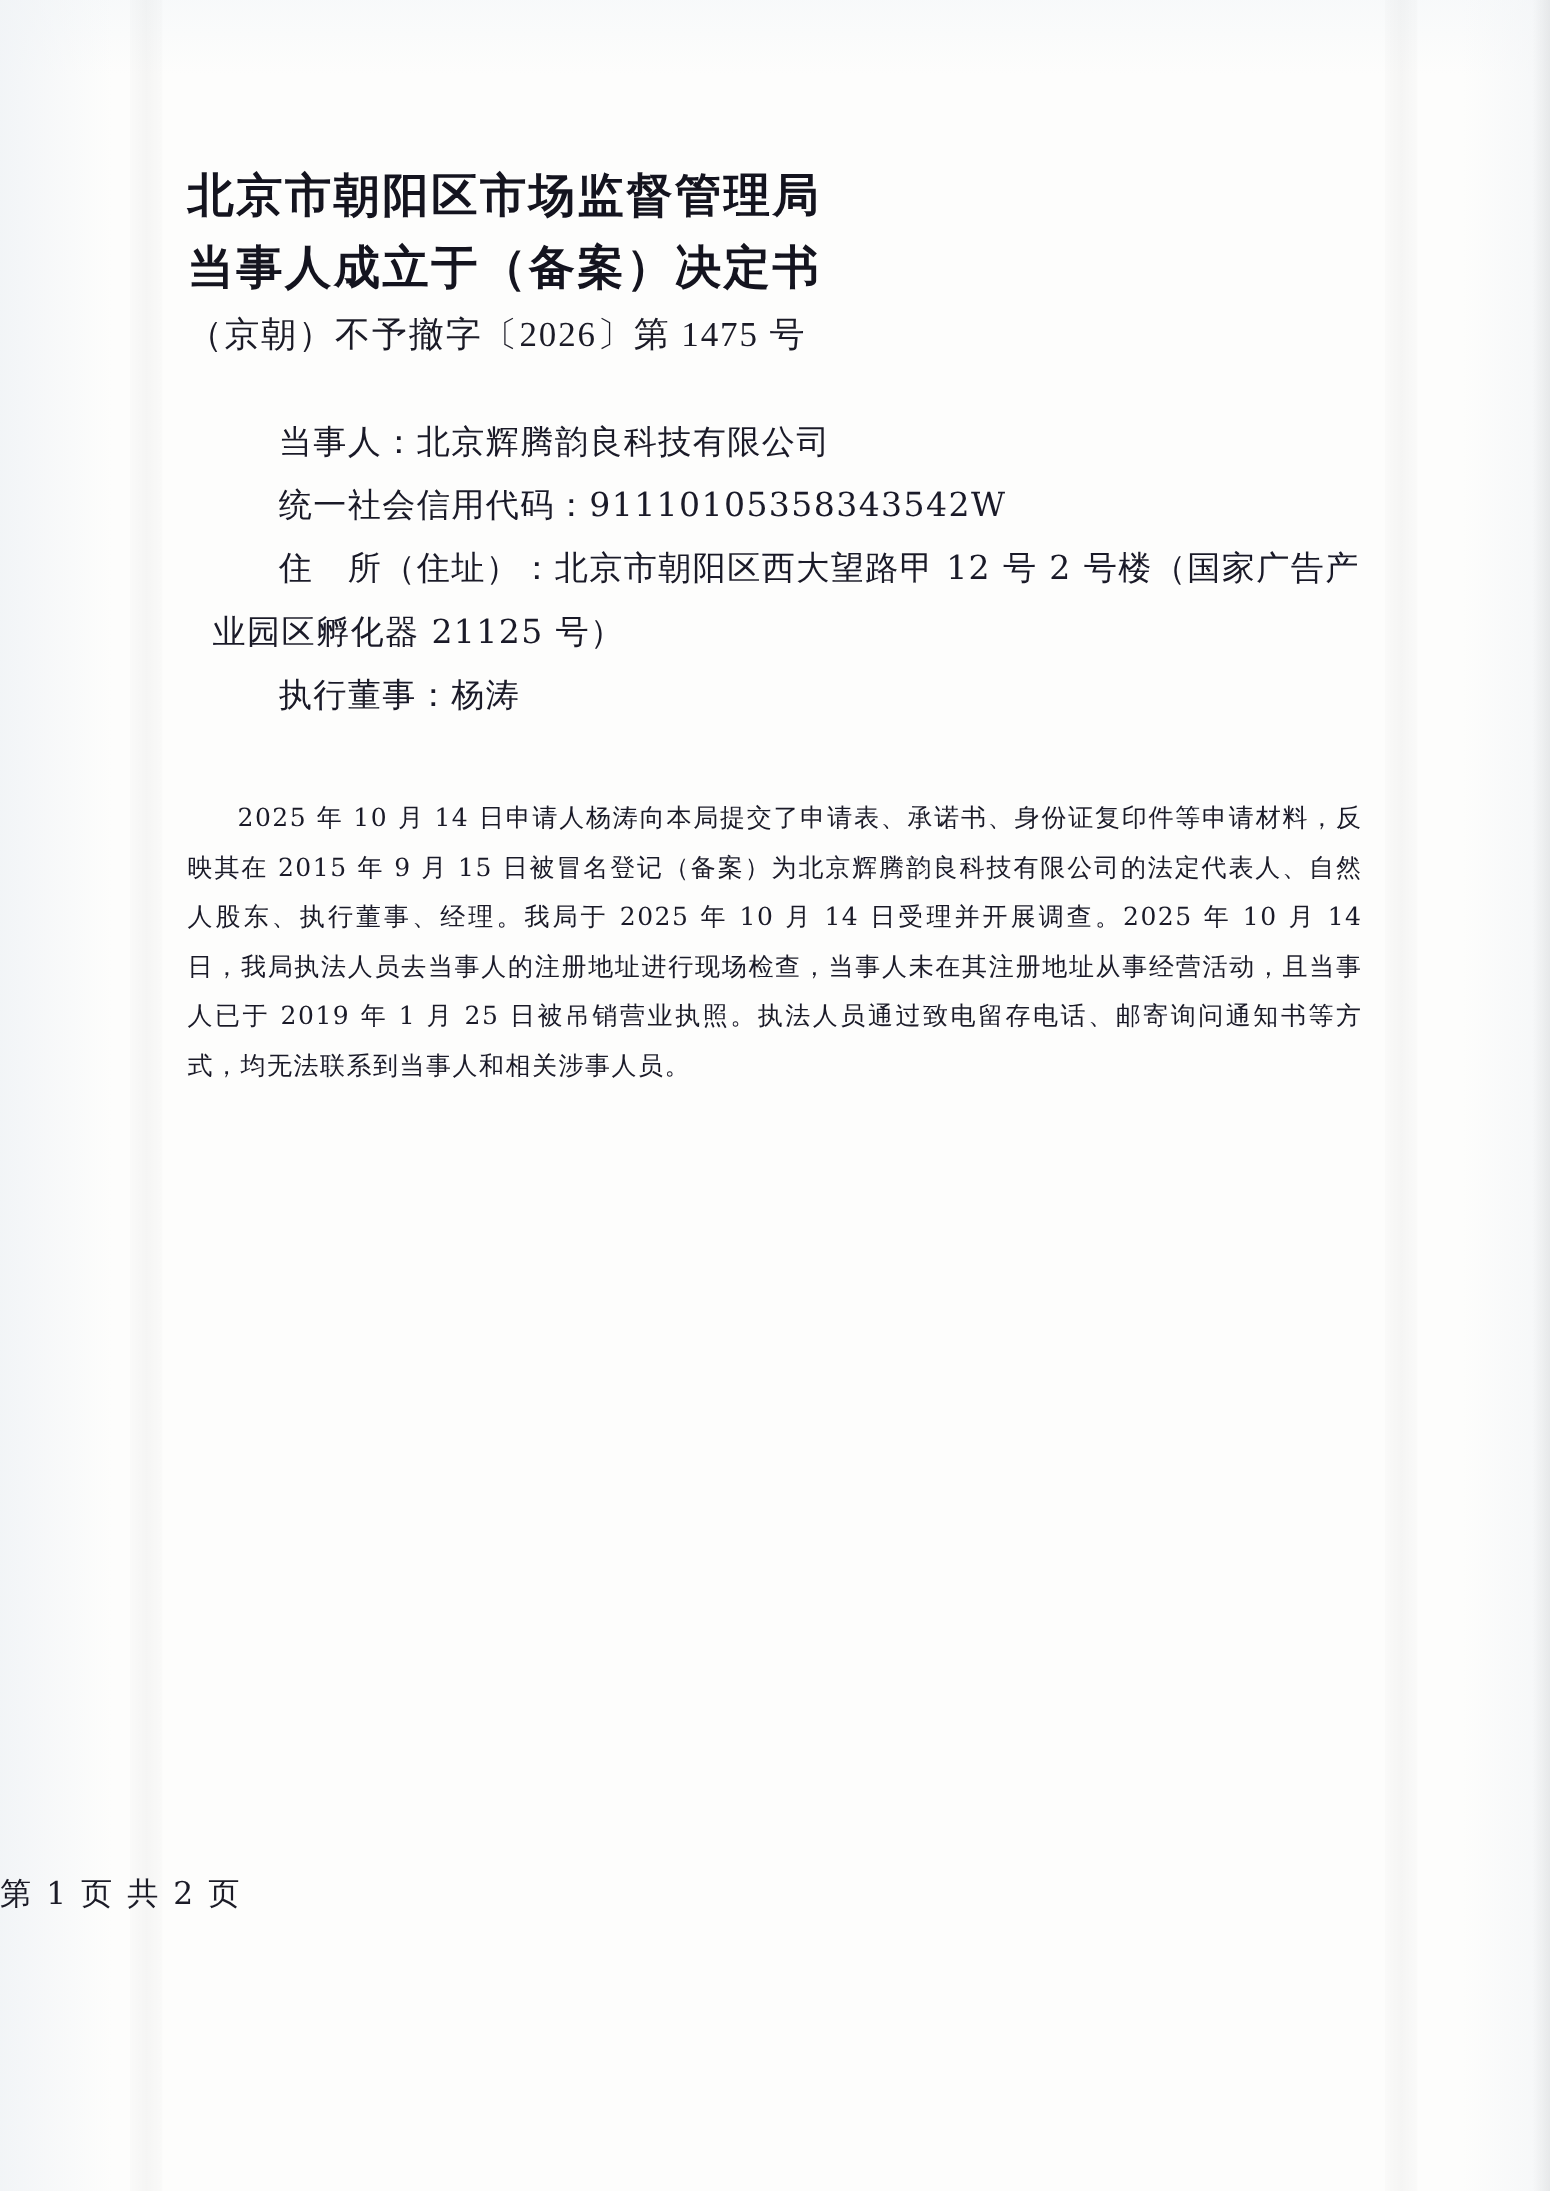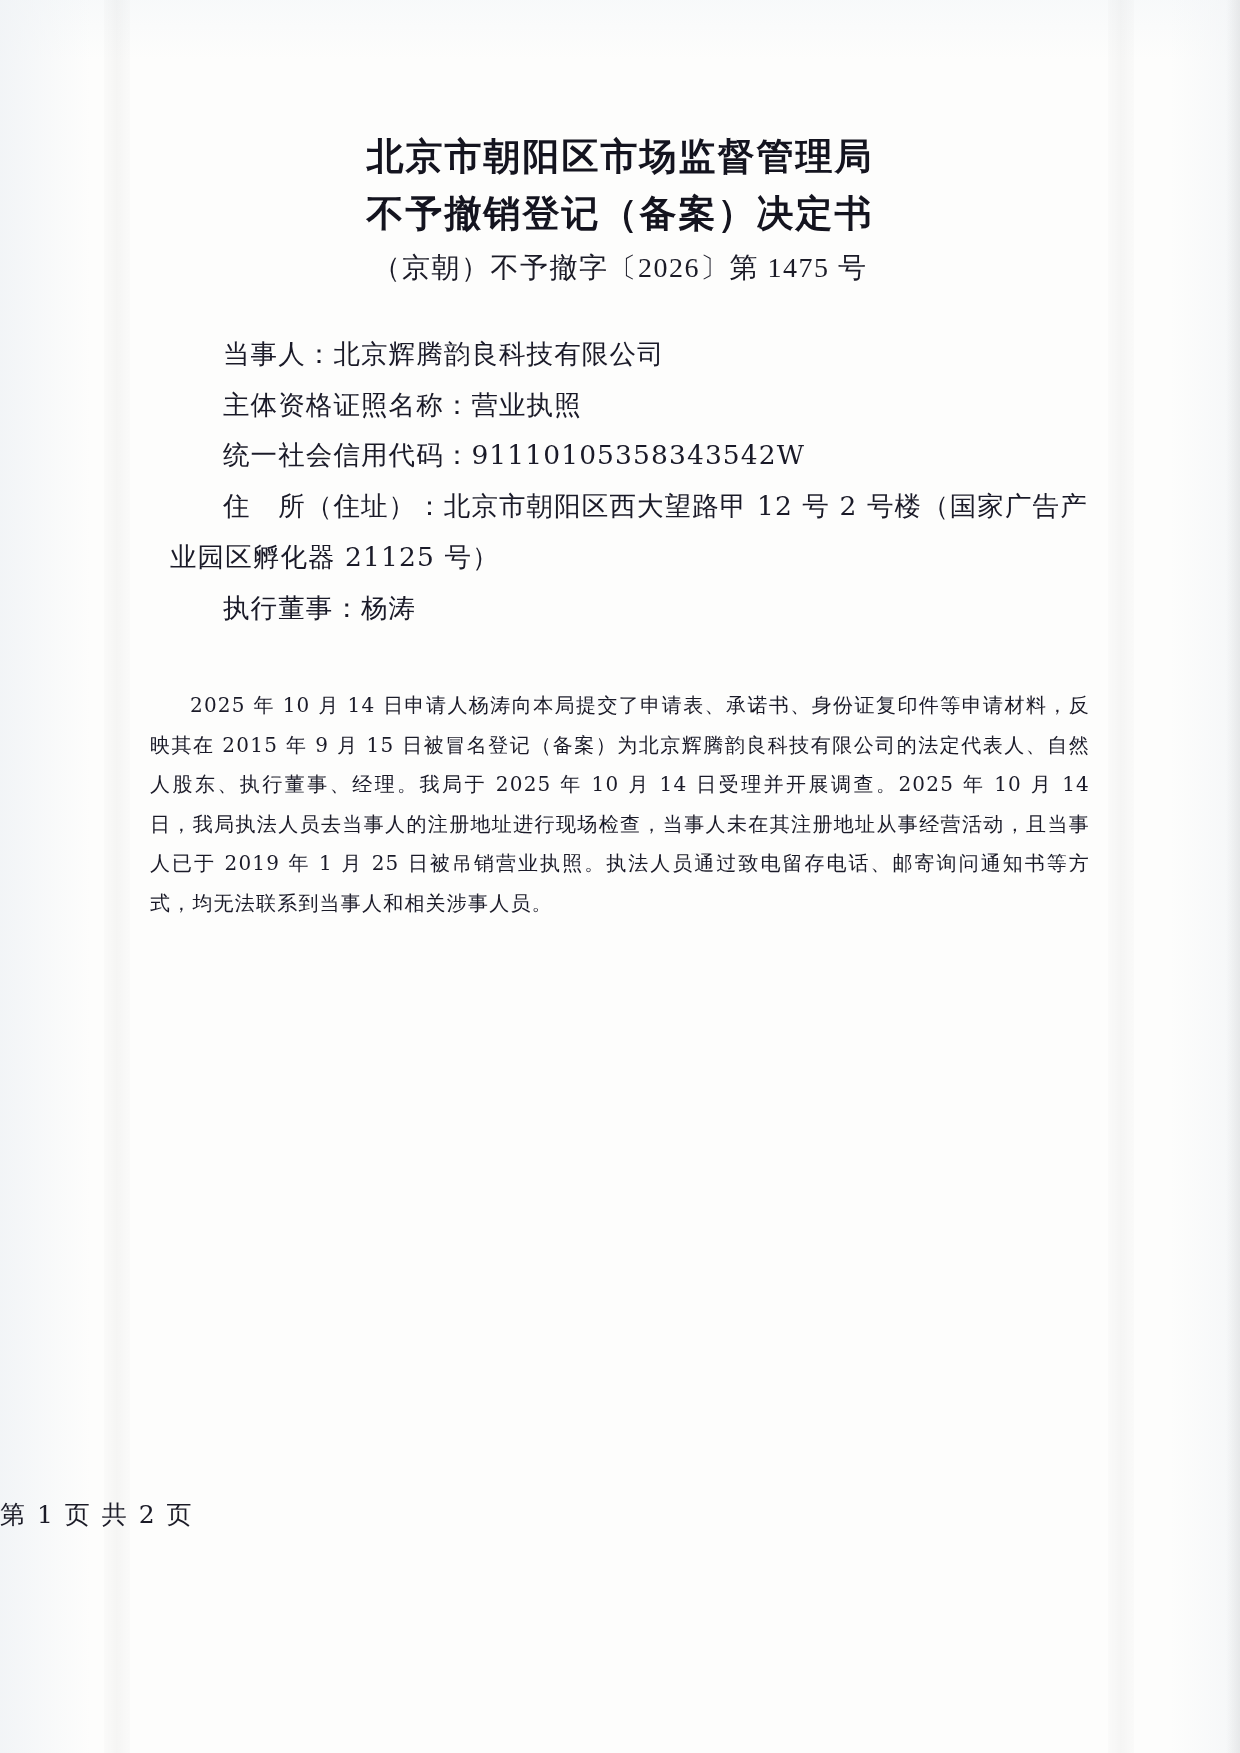"北京市朝阳区市场监督管理局" .title-block { text-align: center -> none }
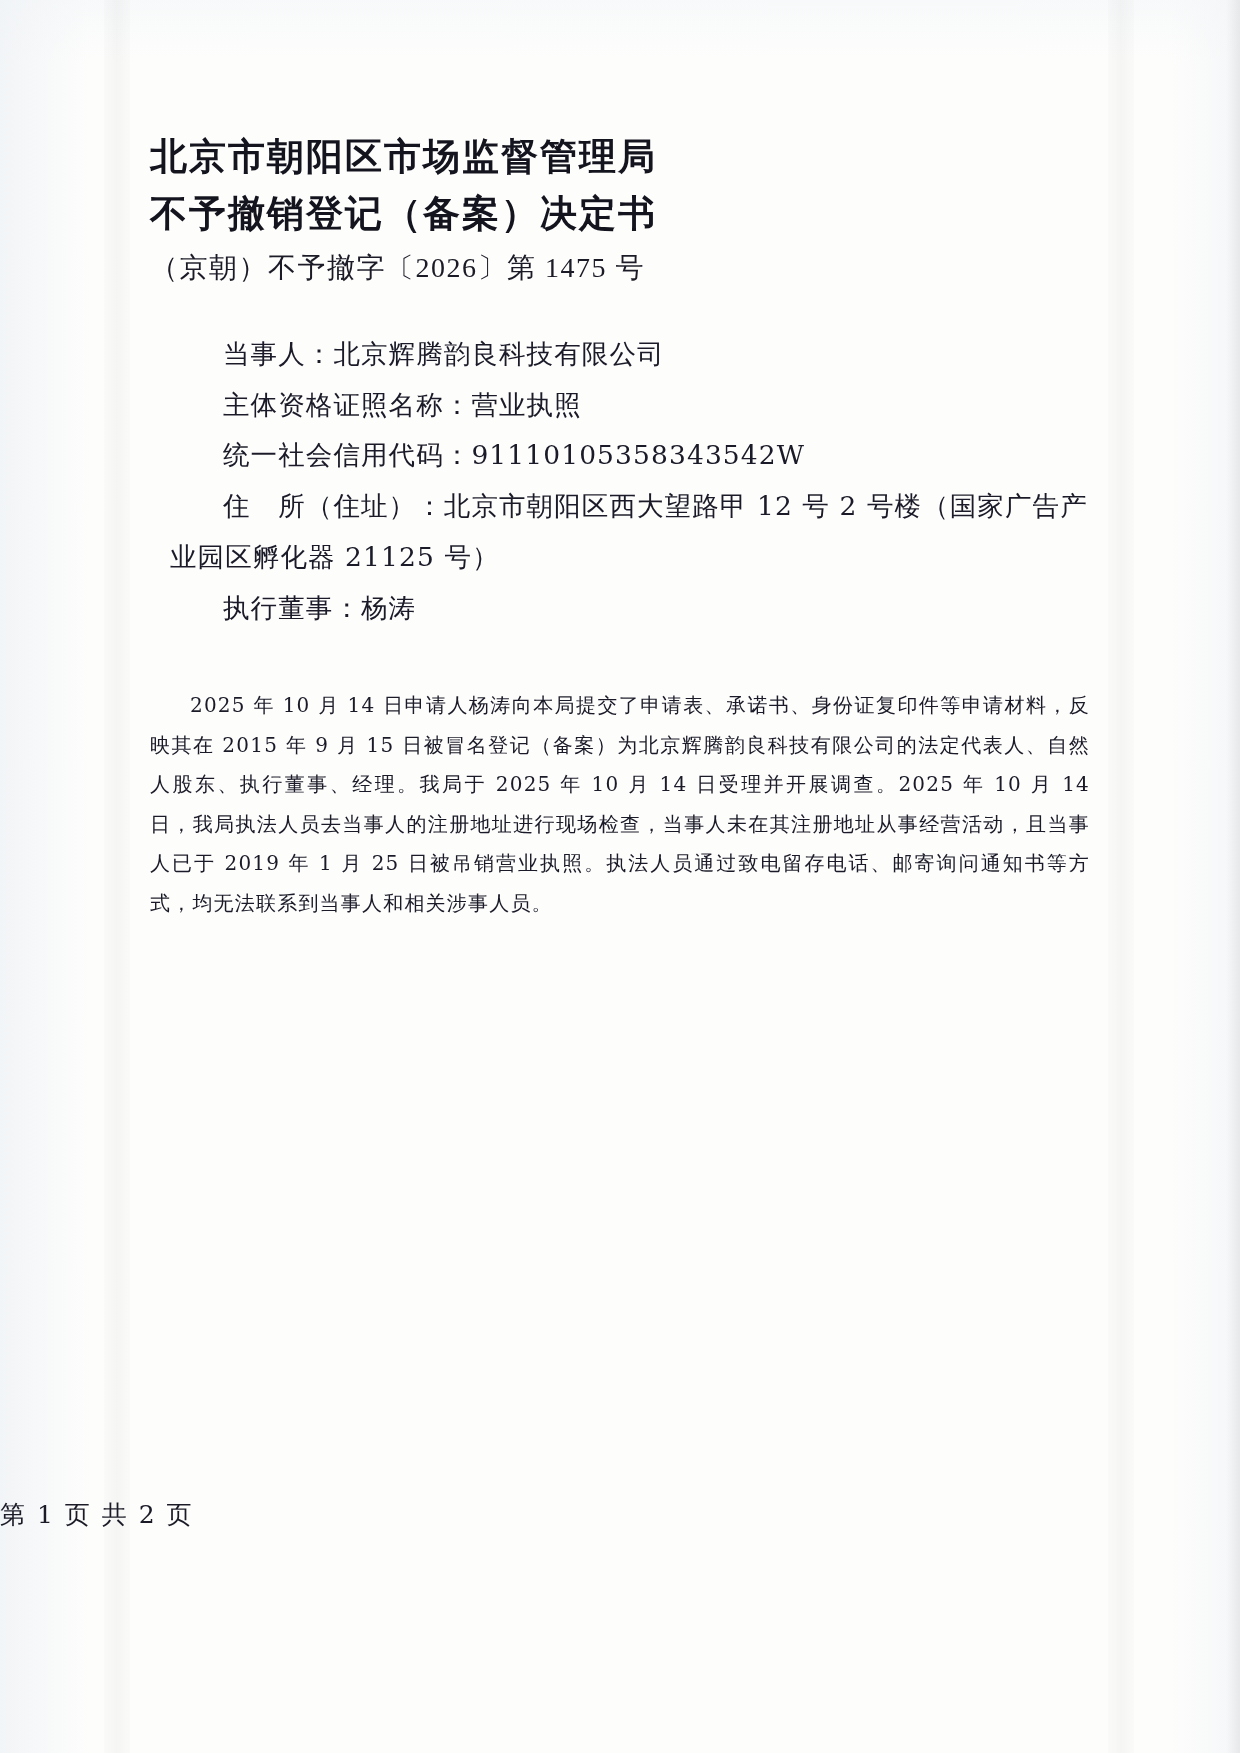"不予撤销登记（备案）决定书" div.doc-title-line { text: 不予撤销登记 -> 当事人成立于 }
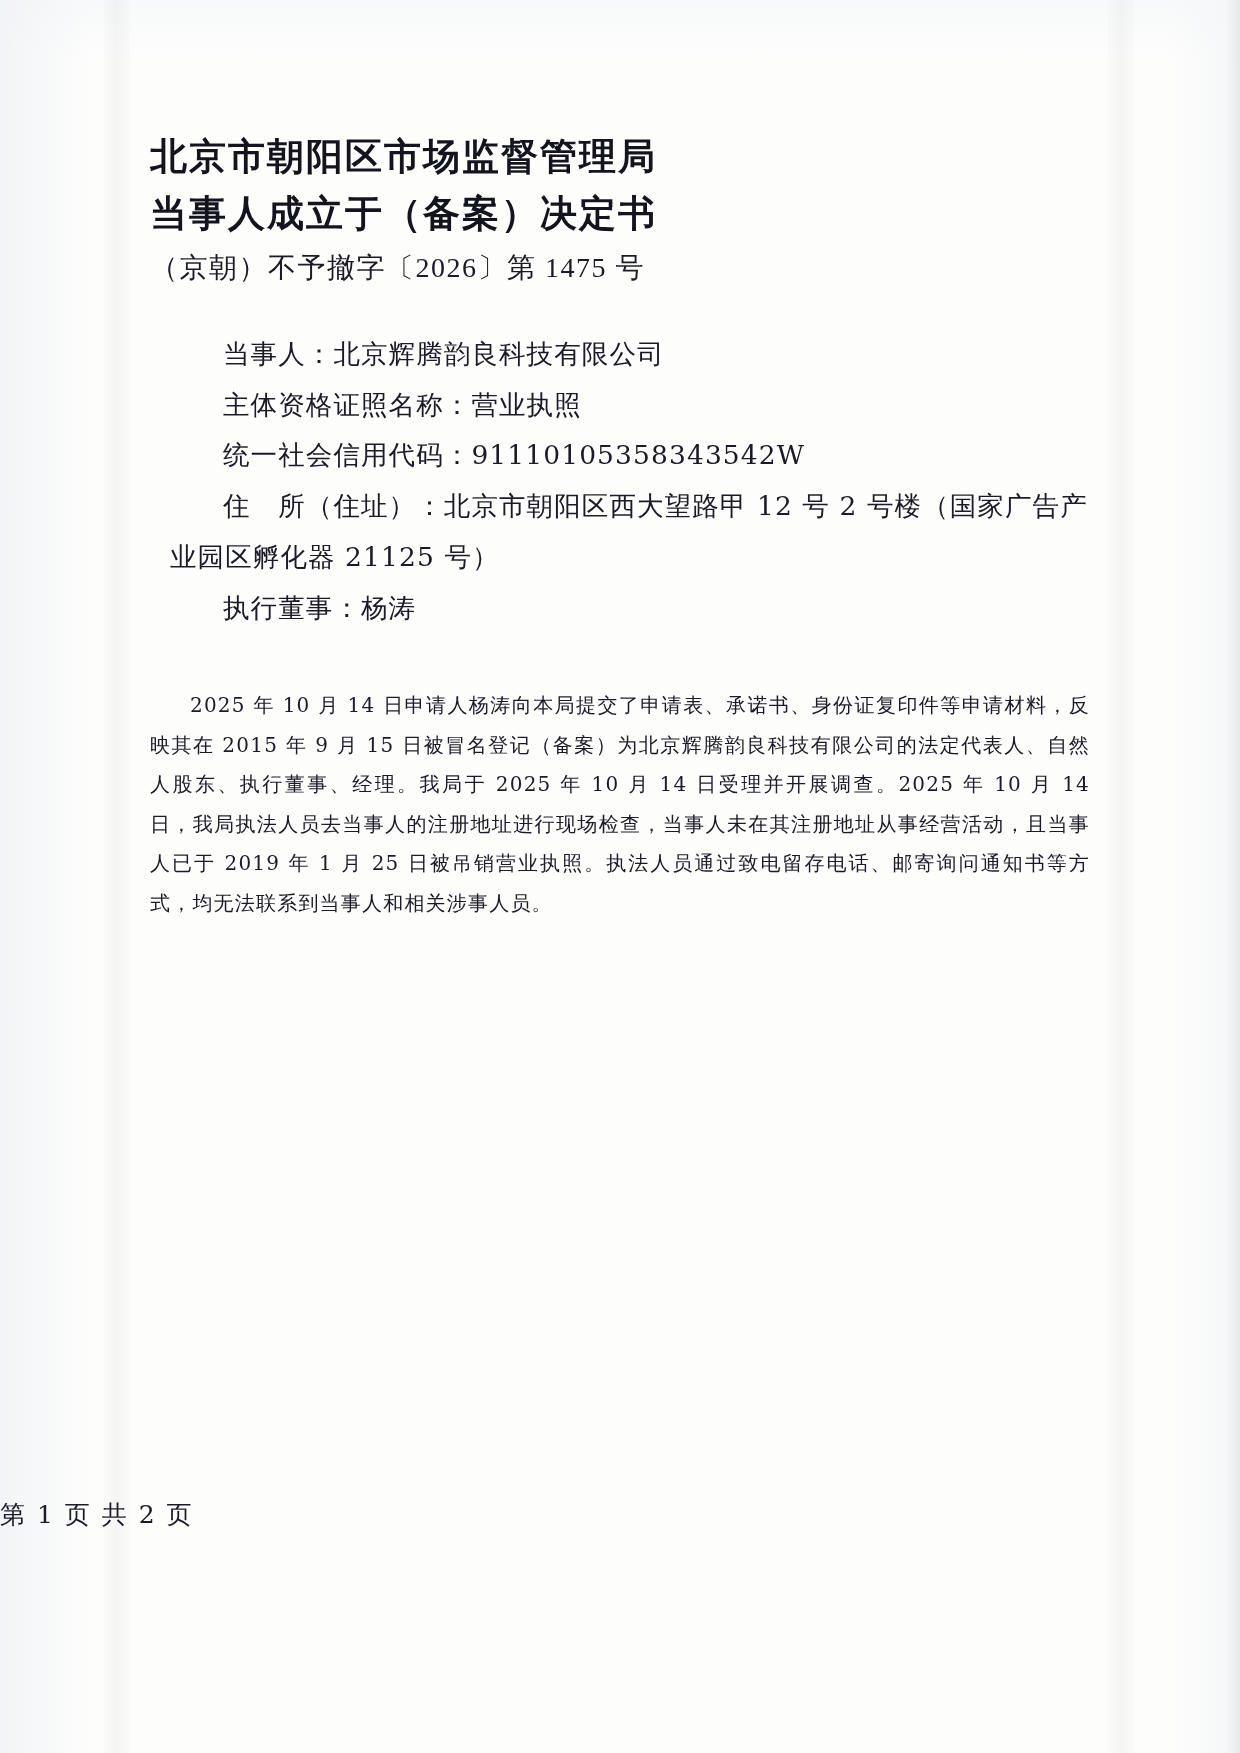"主体资格证照名称：营业执照" div.party-line { html: <div>主体资格证照名称：营业执照</div> -> none }
